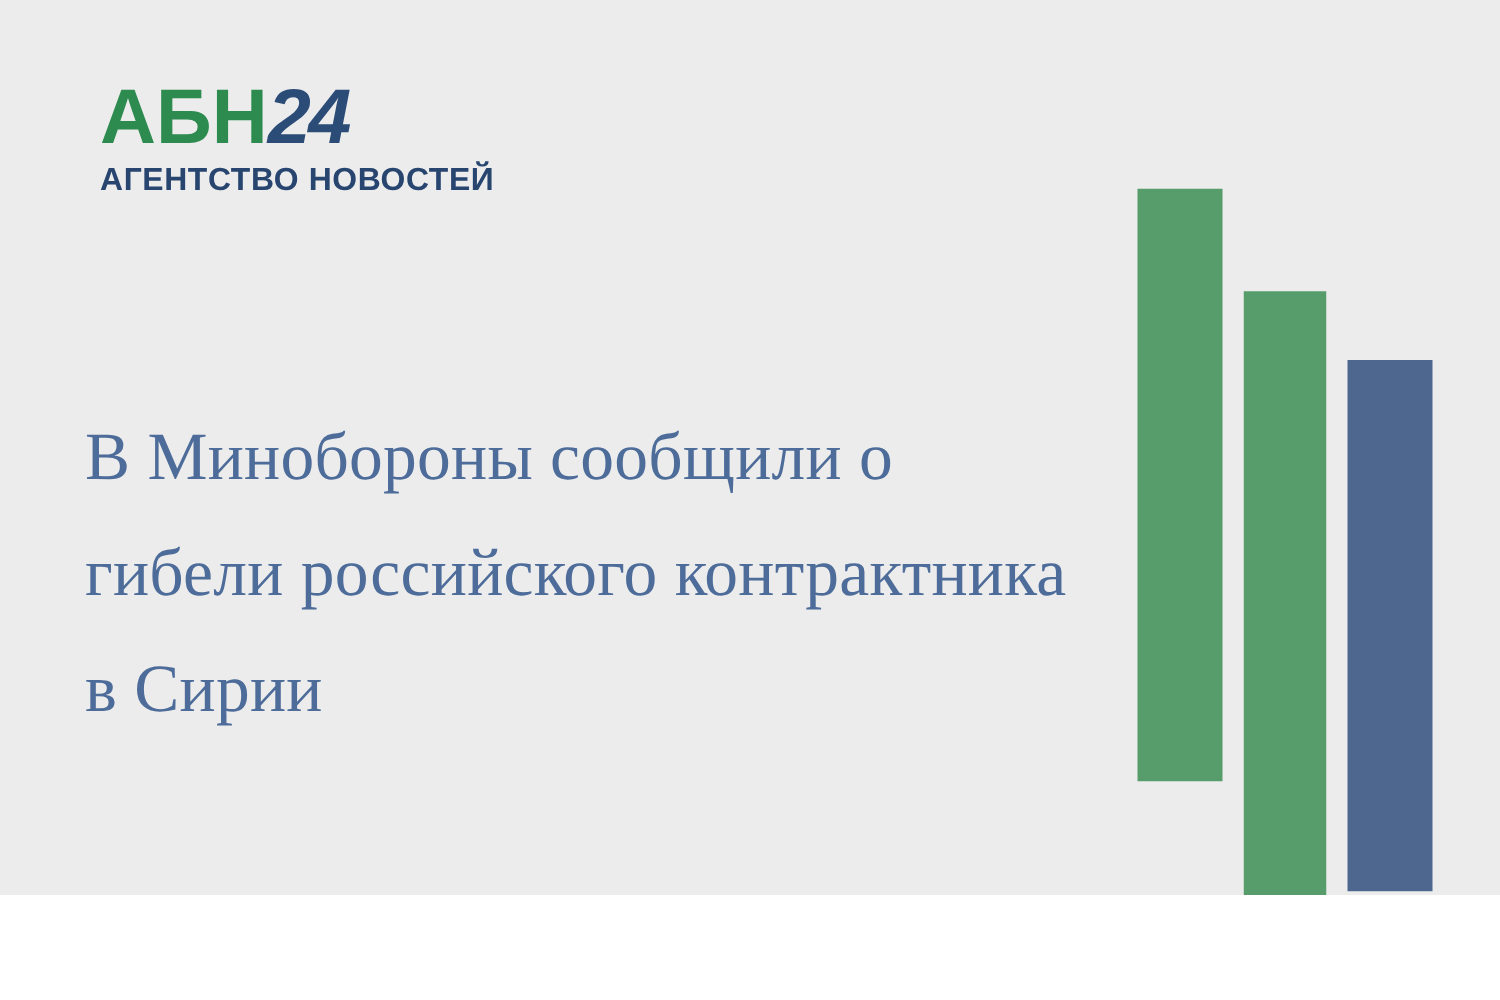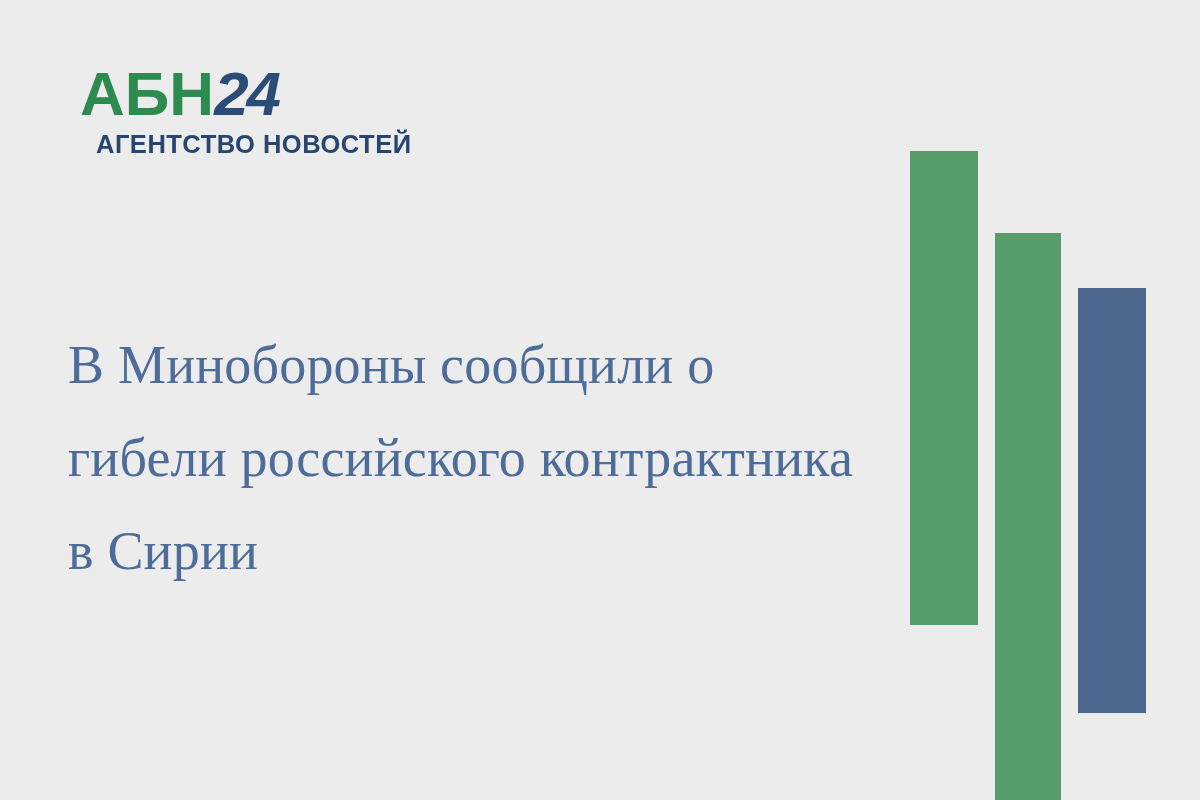"АБН24" .card { height: 800px -> 716px }
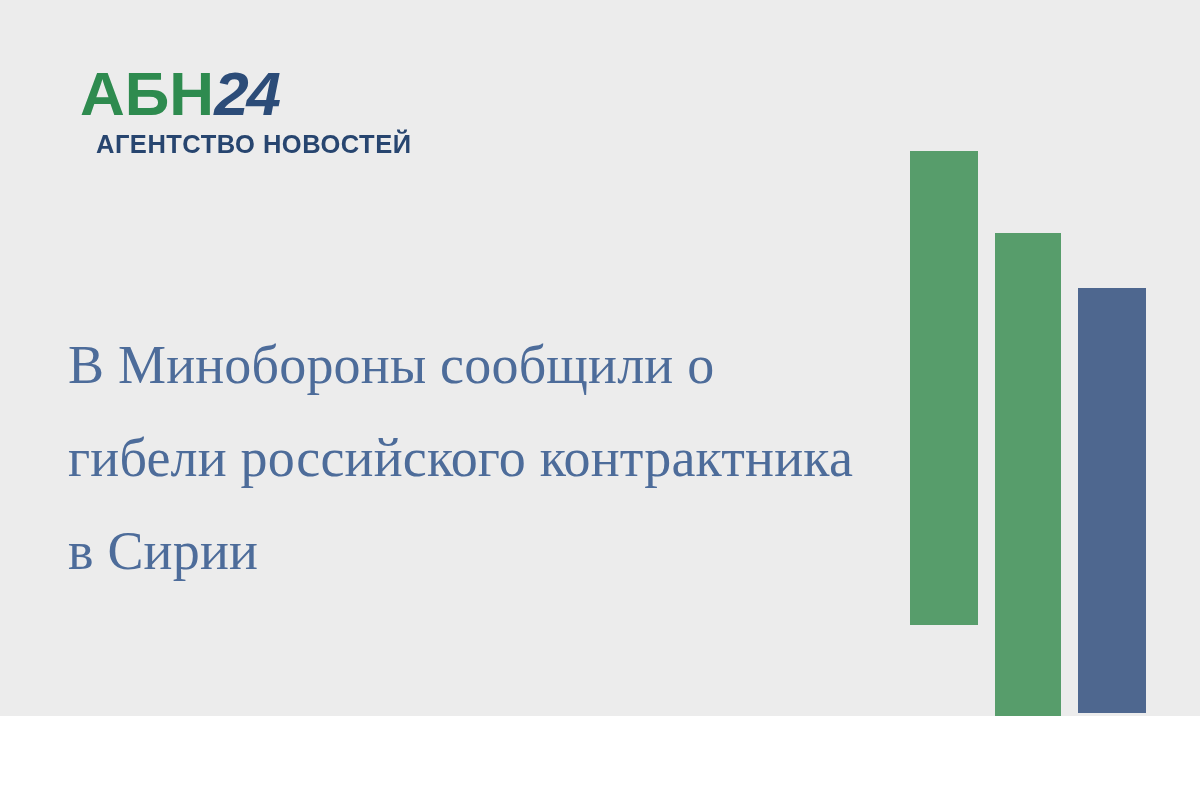"АГЕНТСТВО НОВОСТЕЙ" .logo-tagline { margin-left: 16px -> none }
